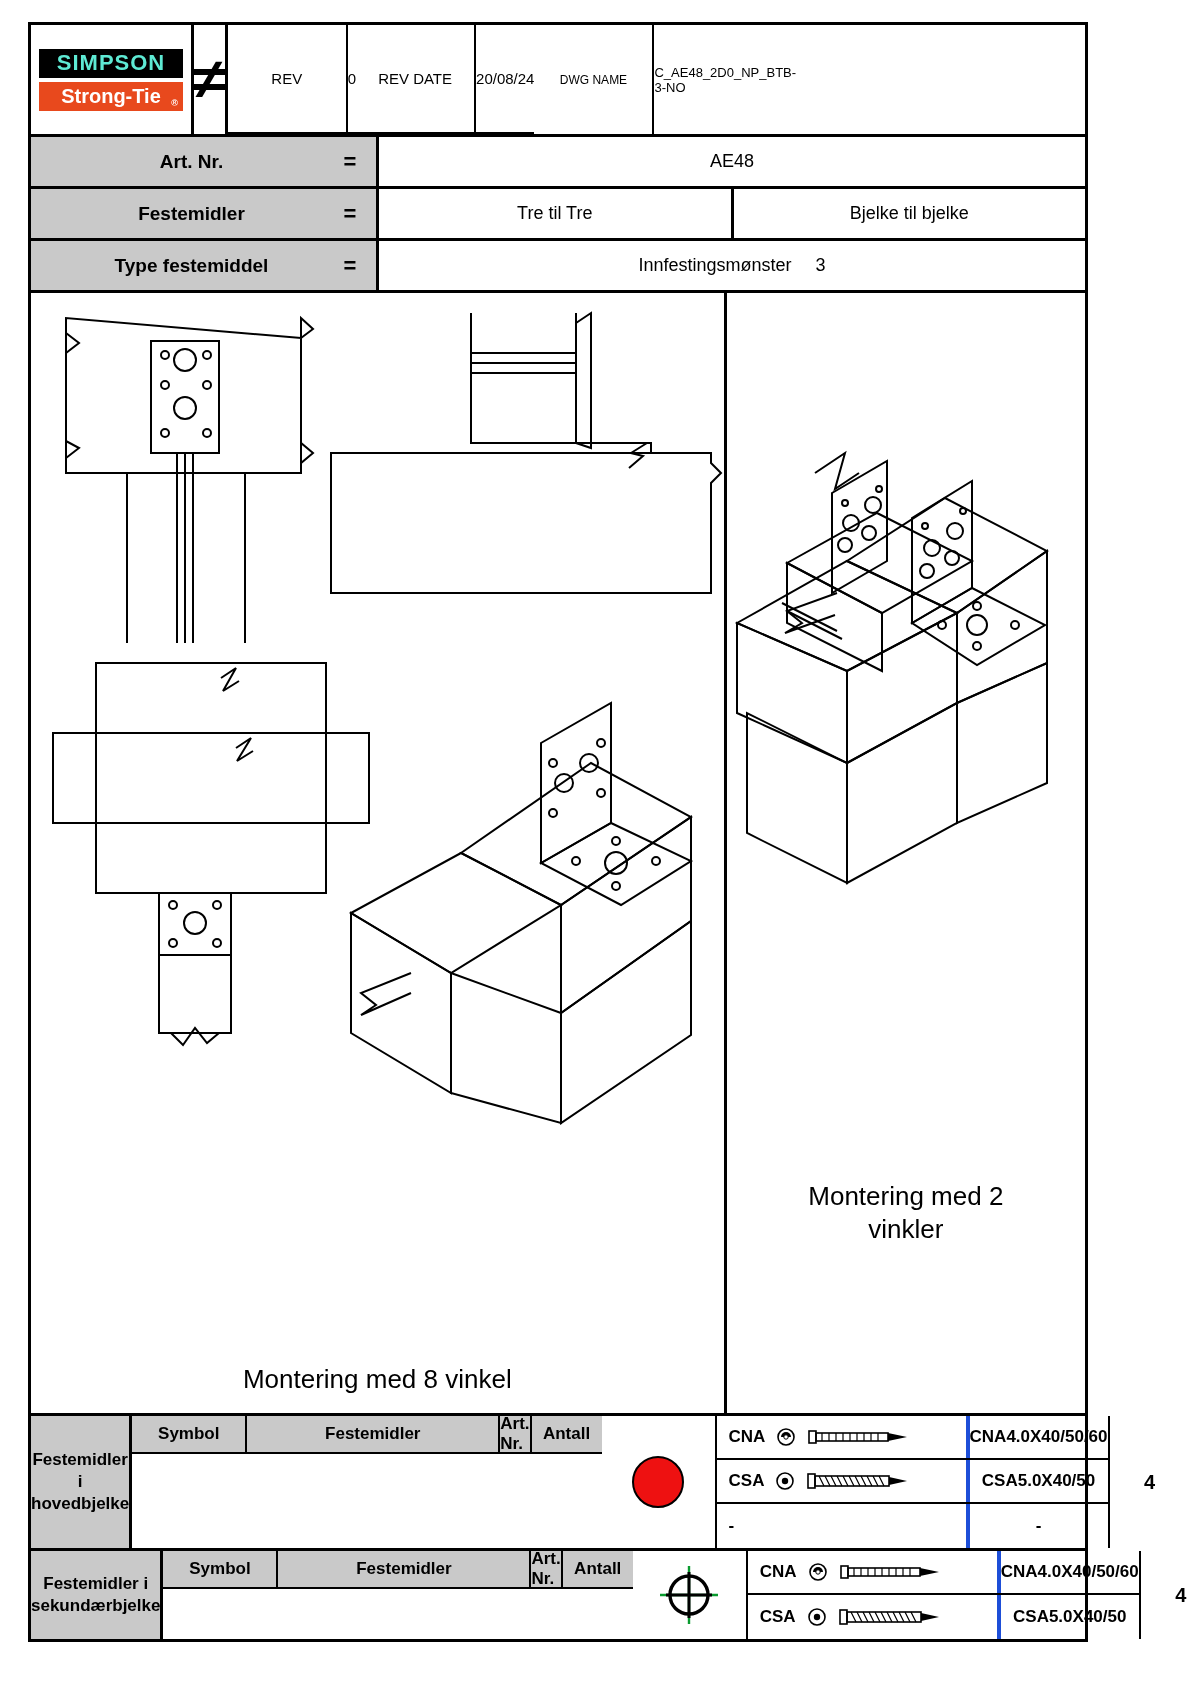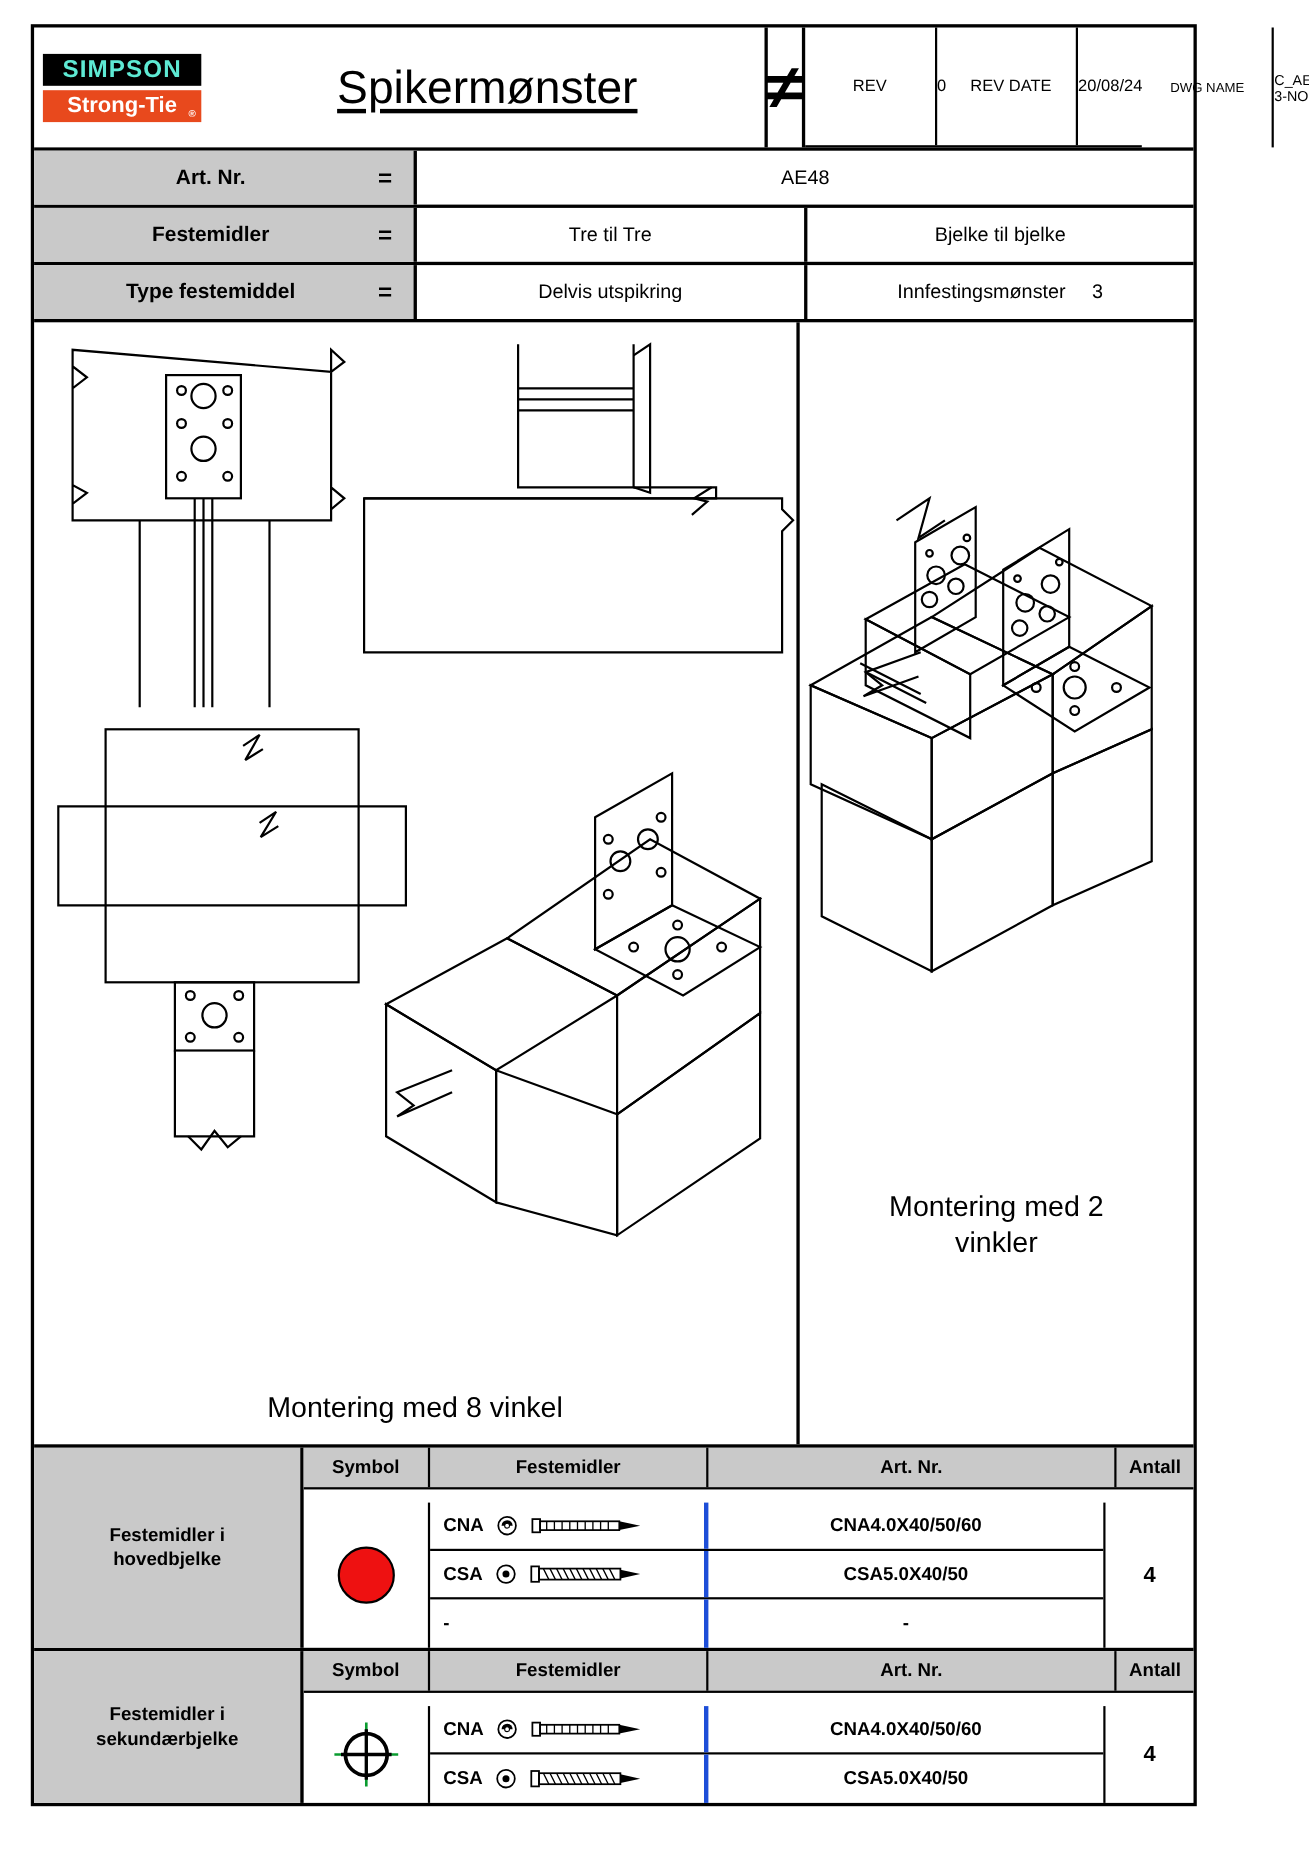"Spikermønster" div.title-main { html: <div> <span>Spikermønster</span> </div> -> none }
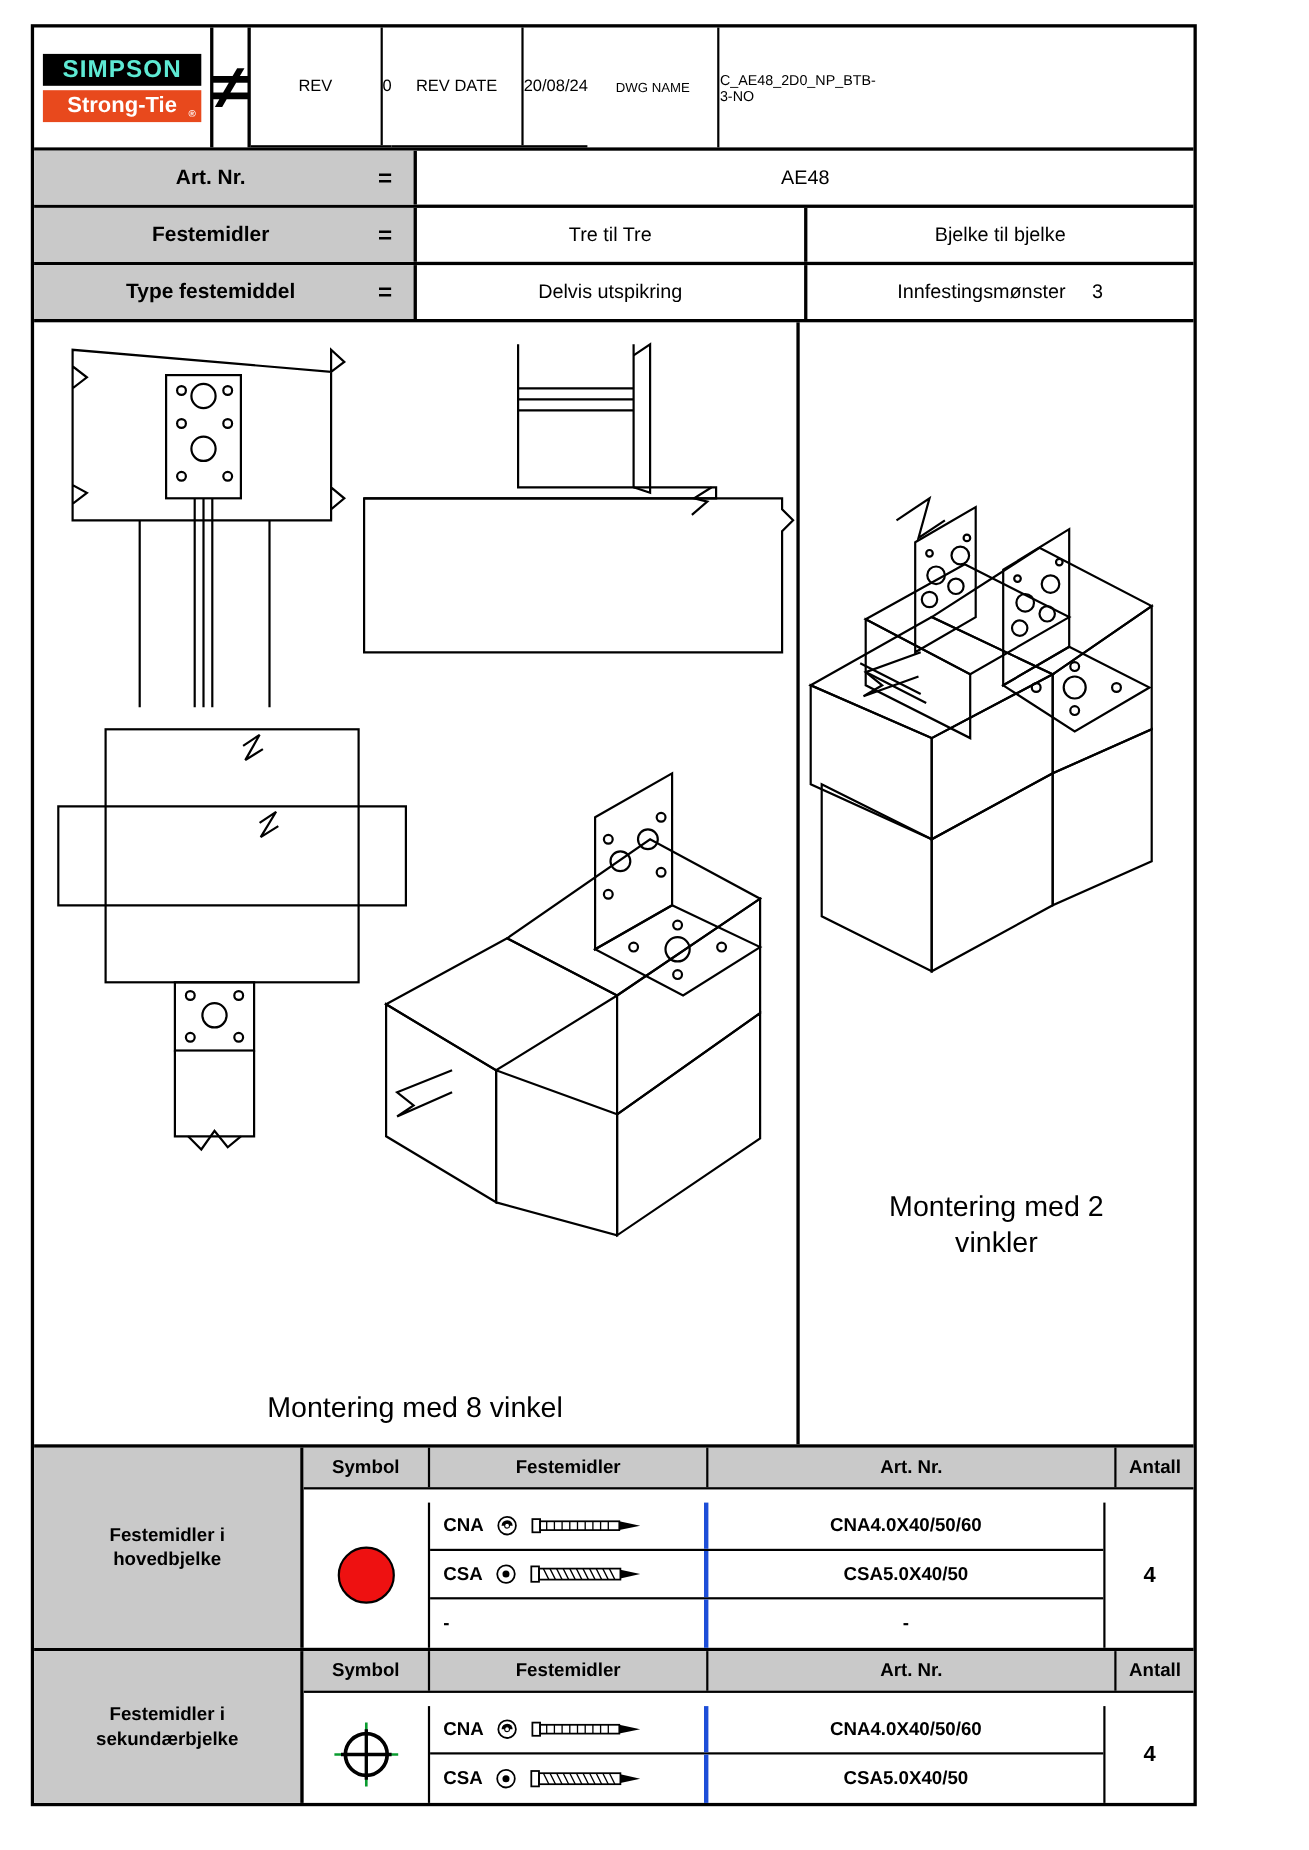"Delvis utspikring" div.info-val { html: <div>Delvis utspikring</div> -> none }
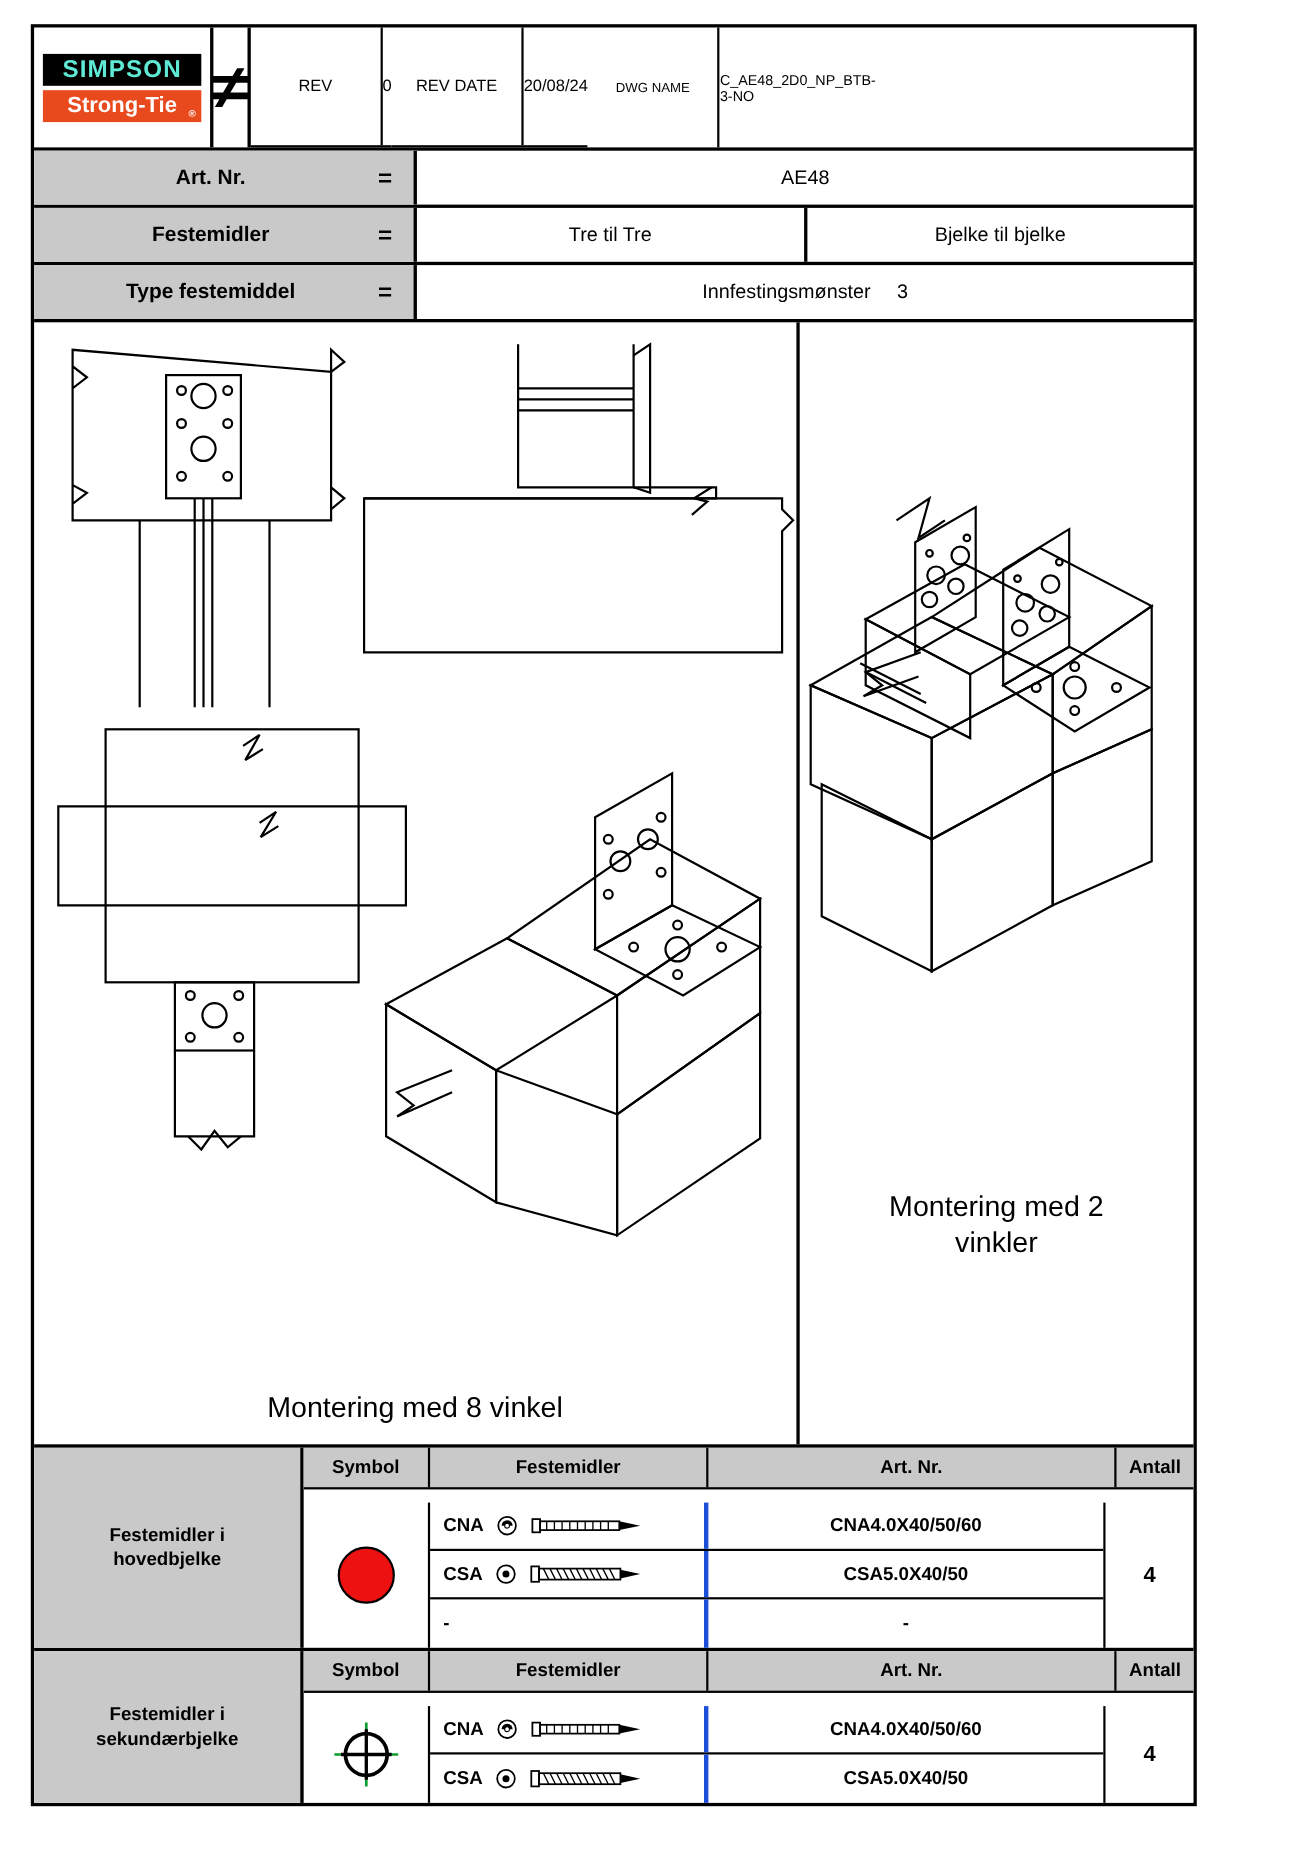"Symbol" .ft-body { flex-direction: column -> row; gap: 12px -> none }
